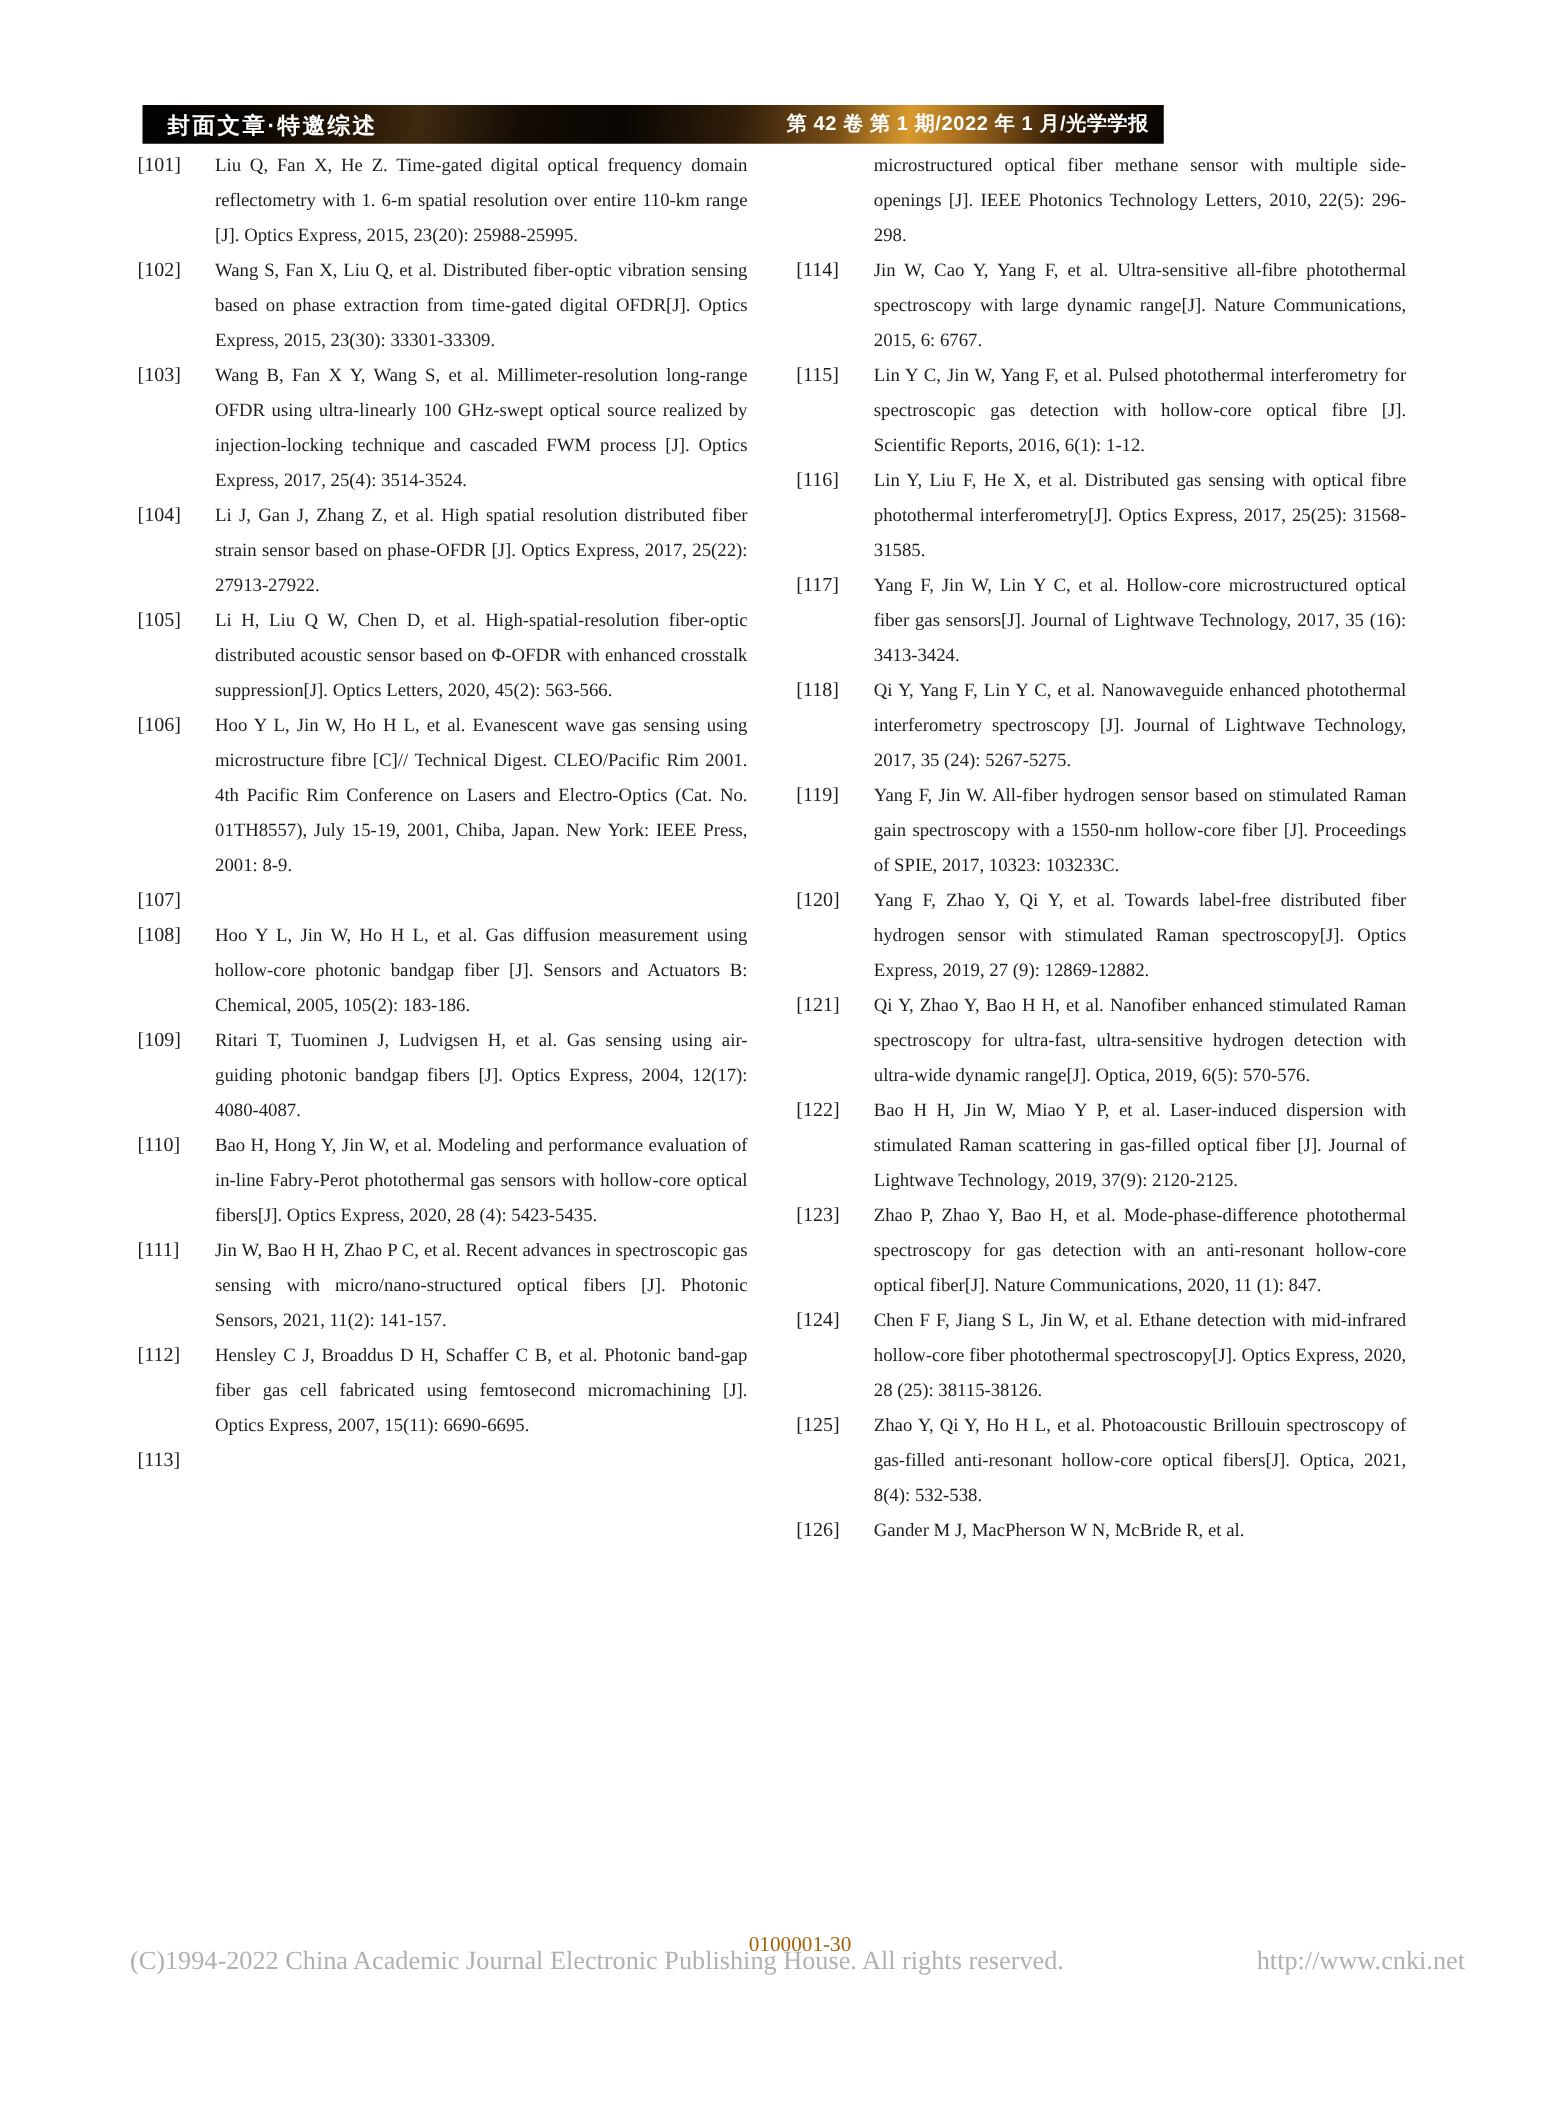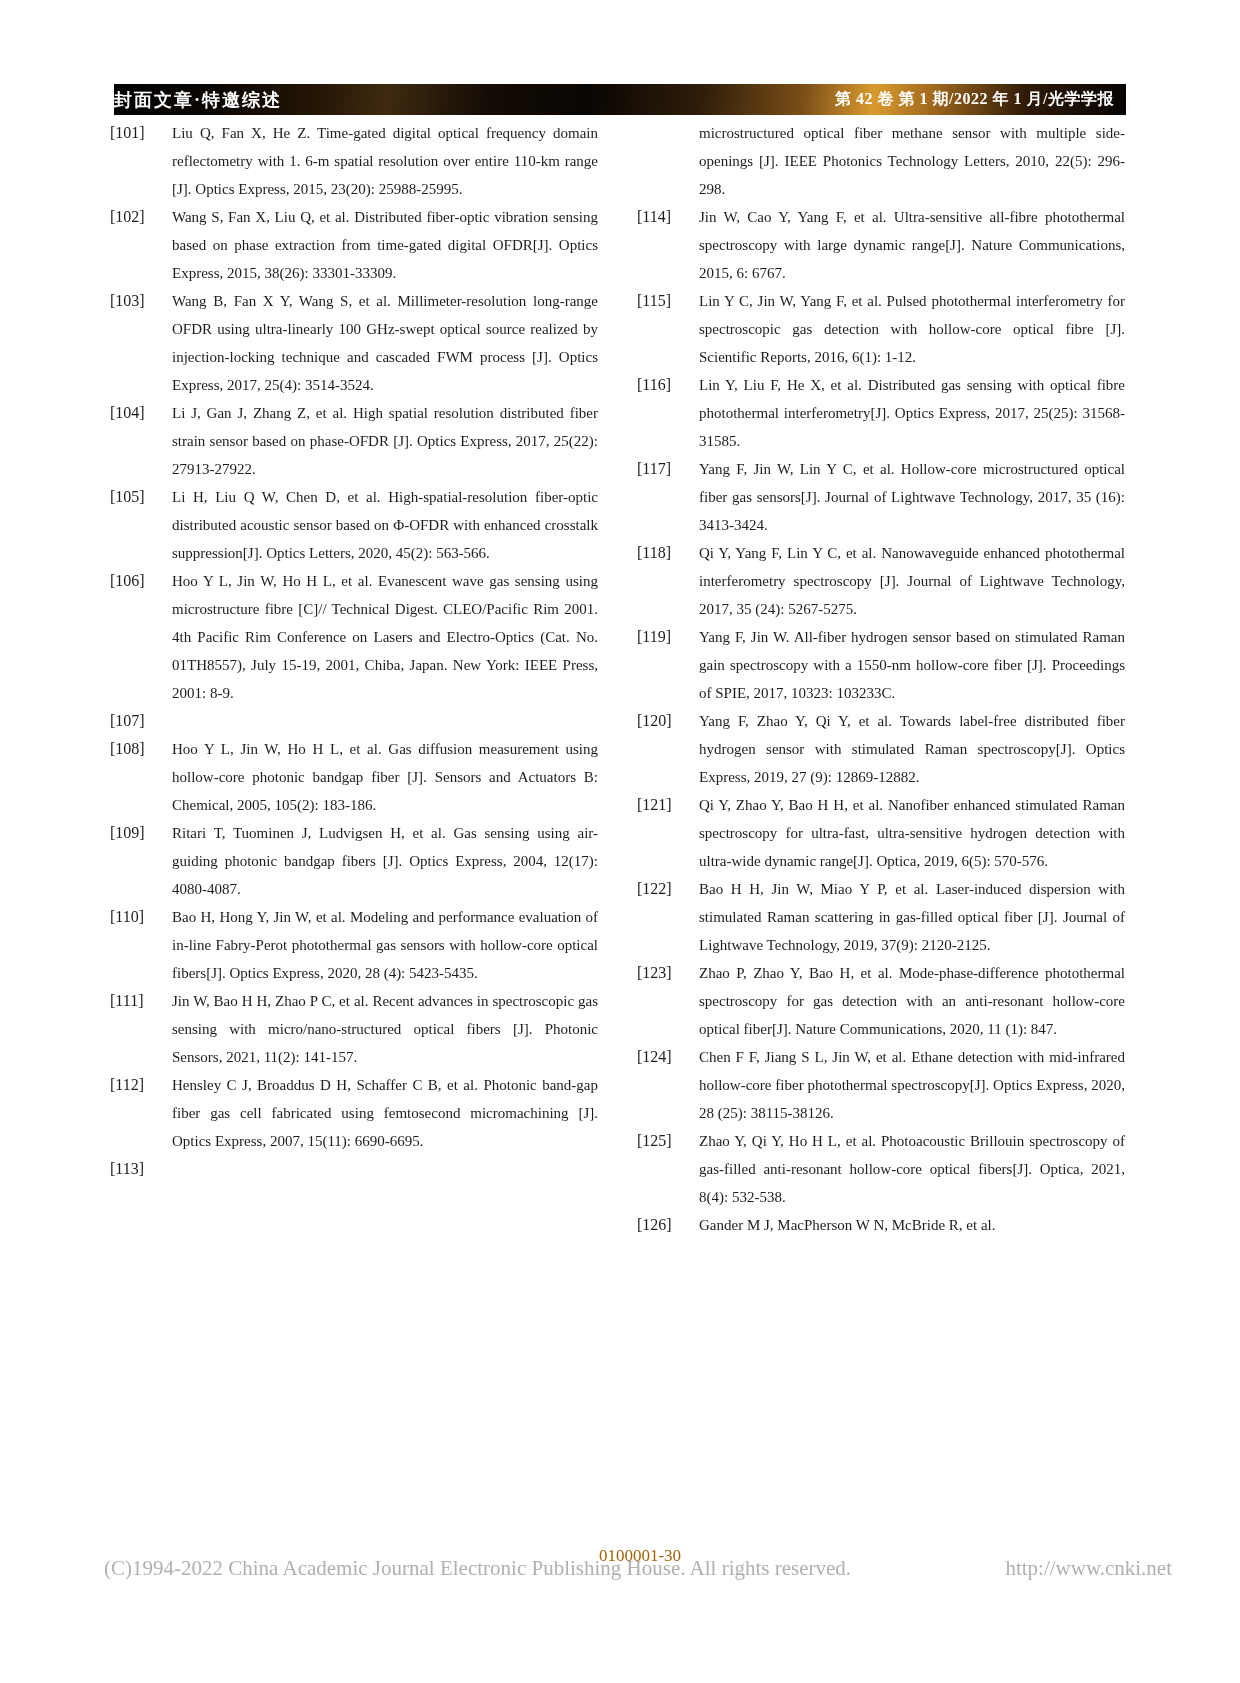"封面文章·特邀综述" .header-bar { font-family: Liberation Serif, serif -> Liberation Sans, sans-serif; padding: 0 12px 0 0 -> 0 12px 0 20px; width: 1012px -> 817px }
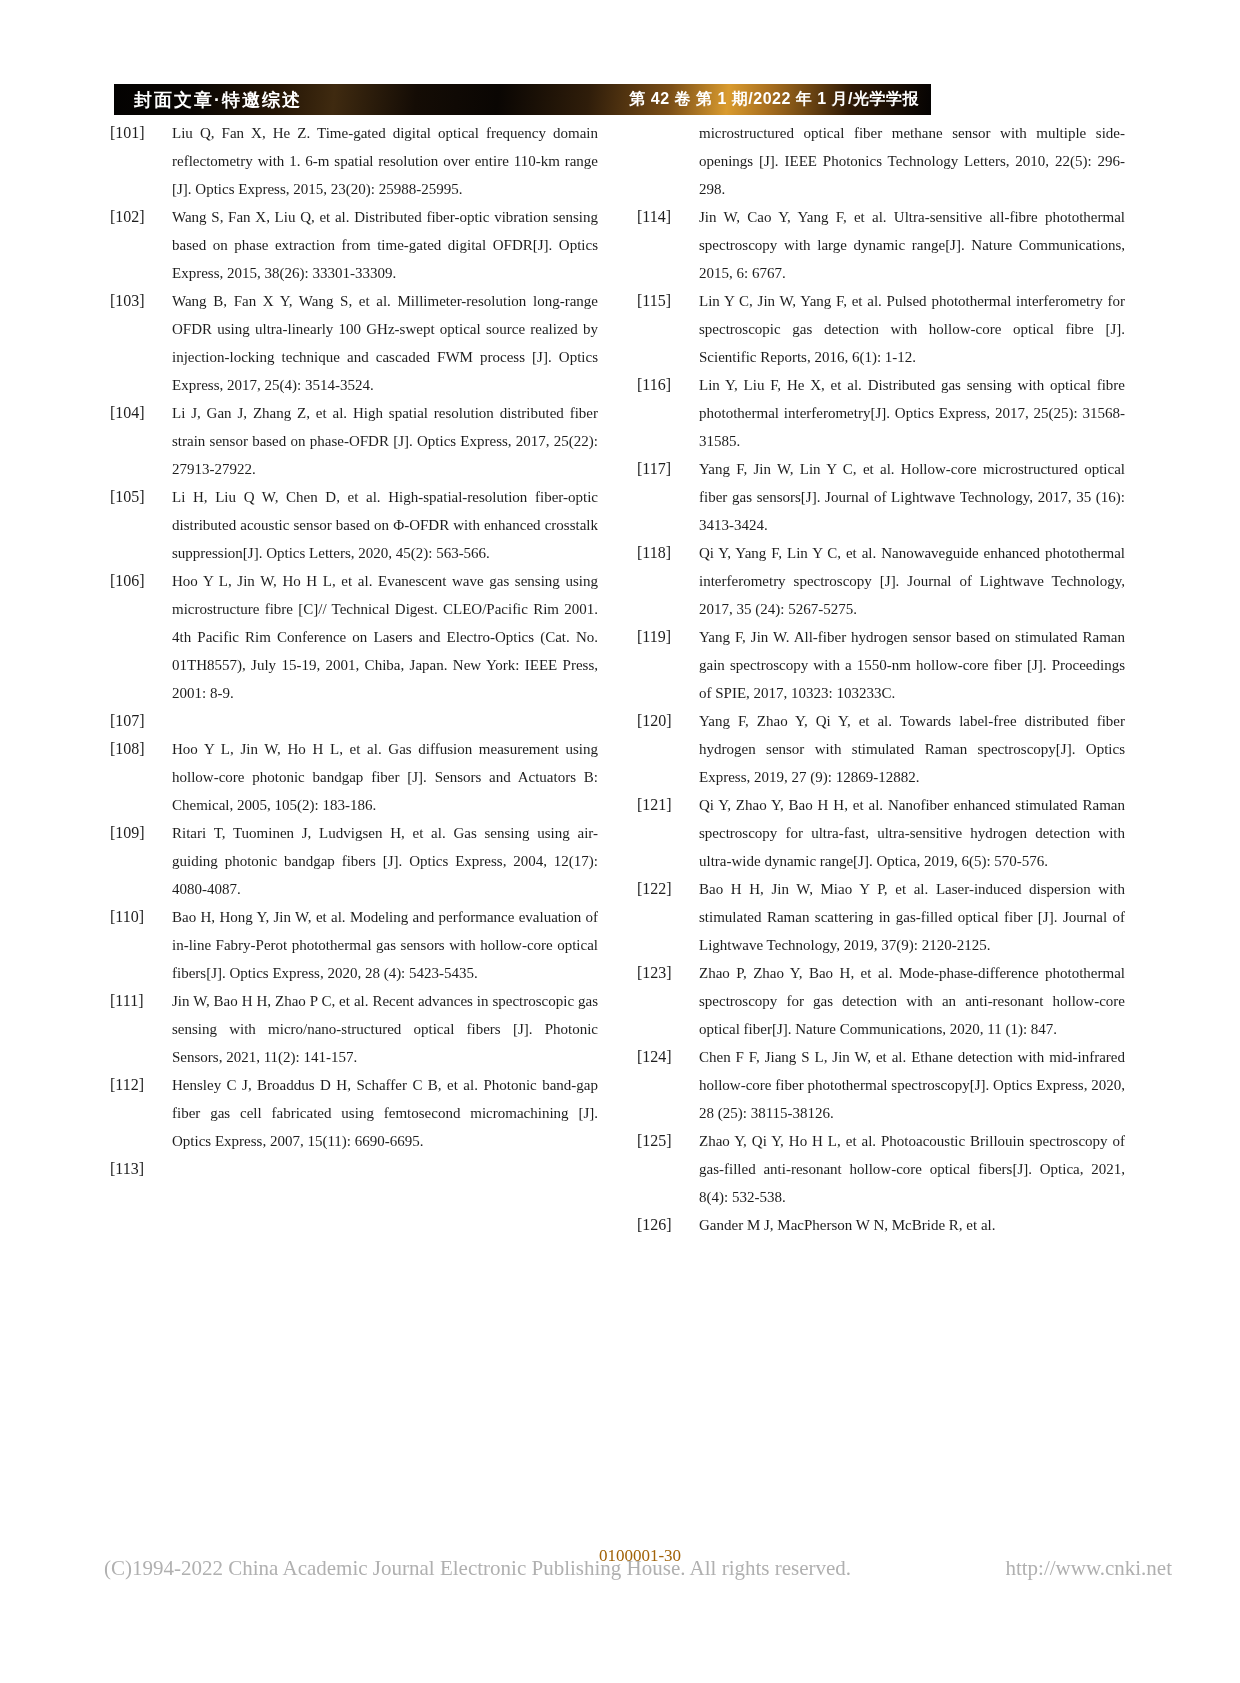"Wang S, Fan X, Liu" span.ref-text { text: 38(26 -> 23(30 }
